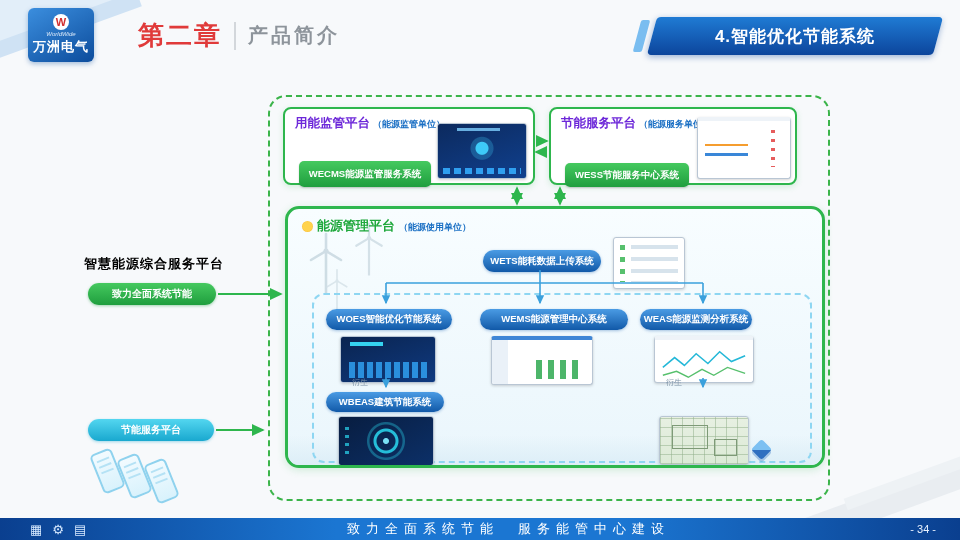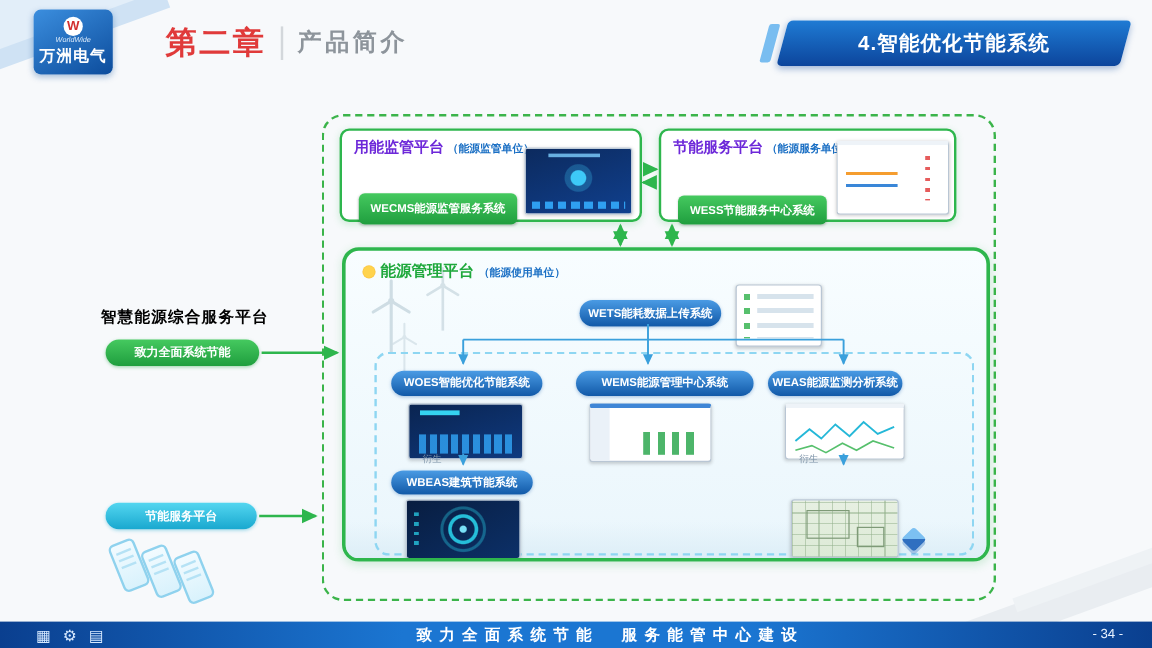"致力全面系统节能 服务能管中心建设" .slogan { font-weight: 700 -> 400 }
